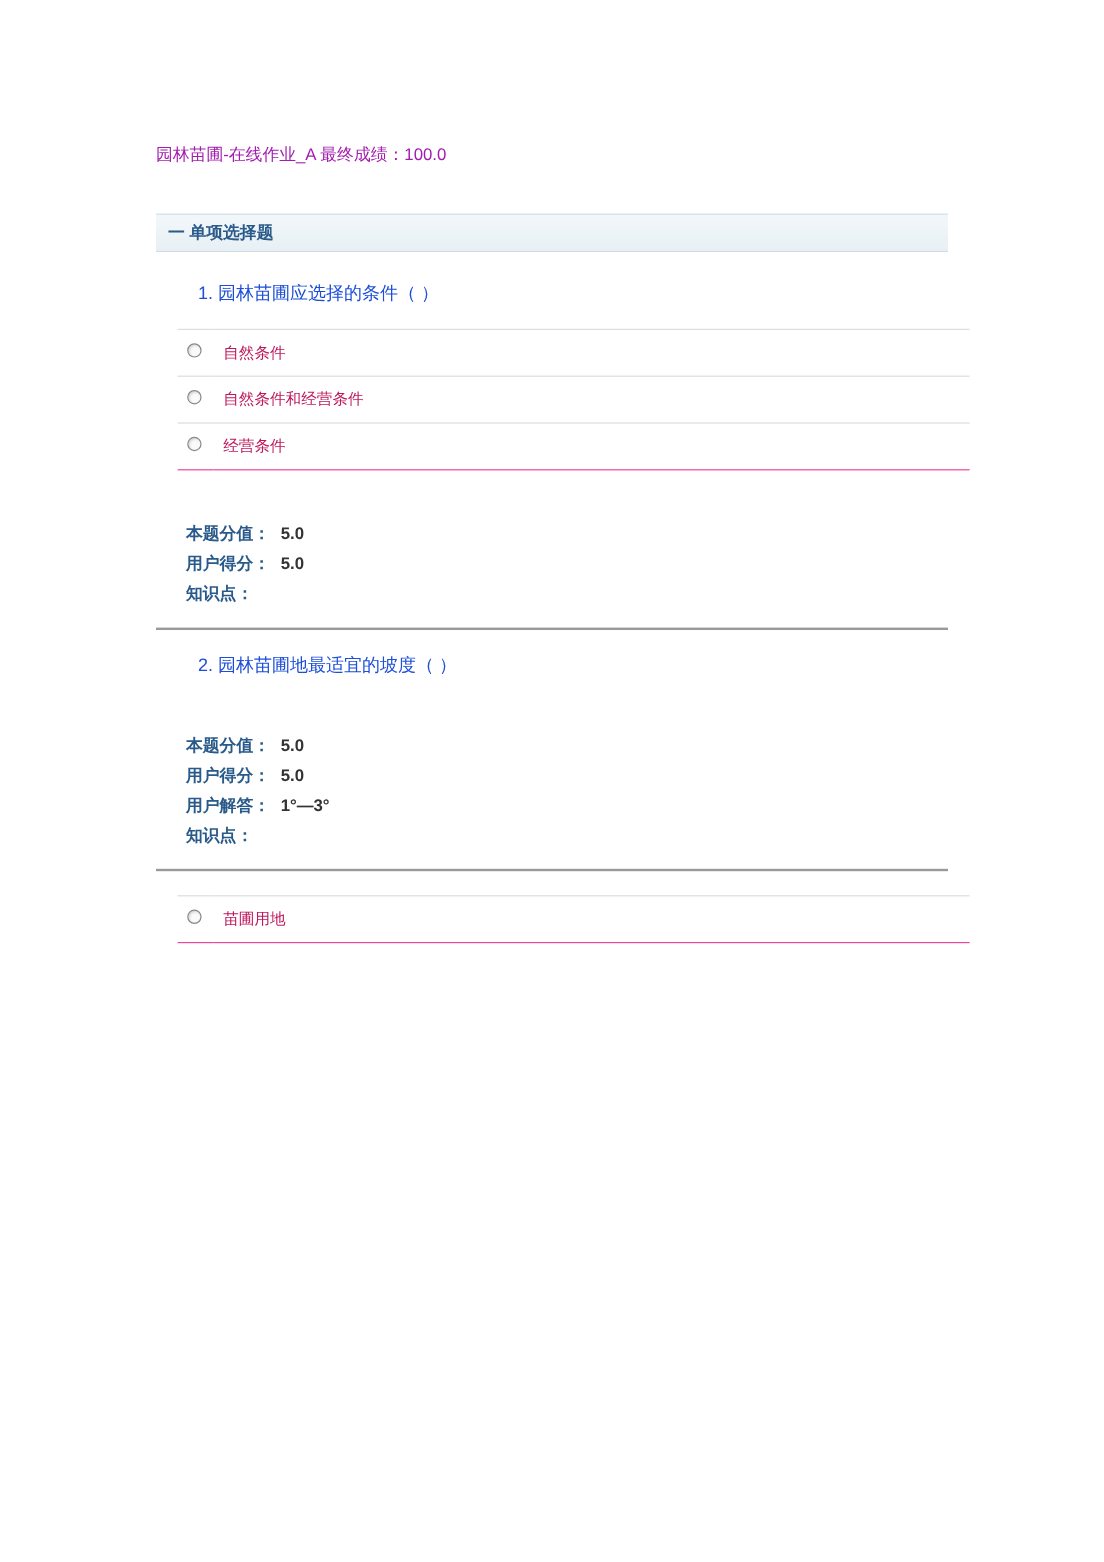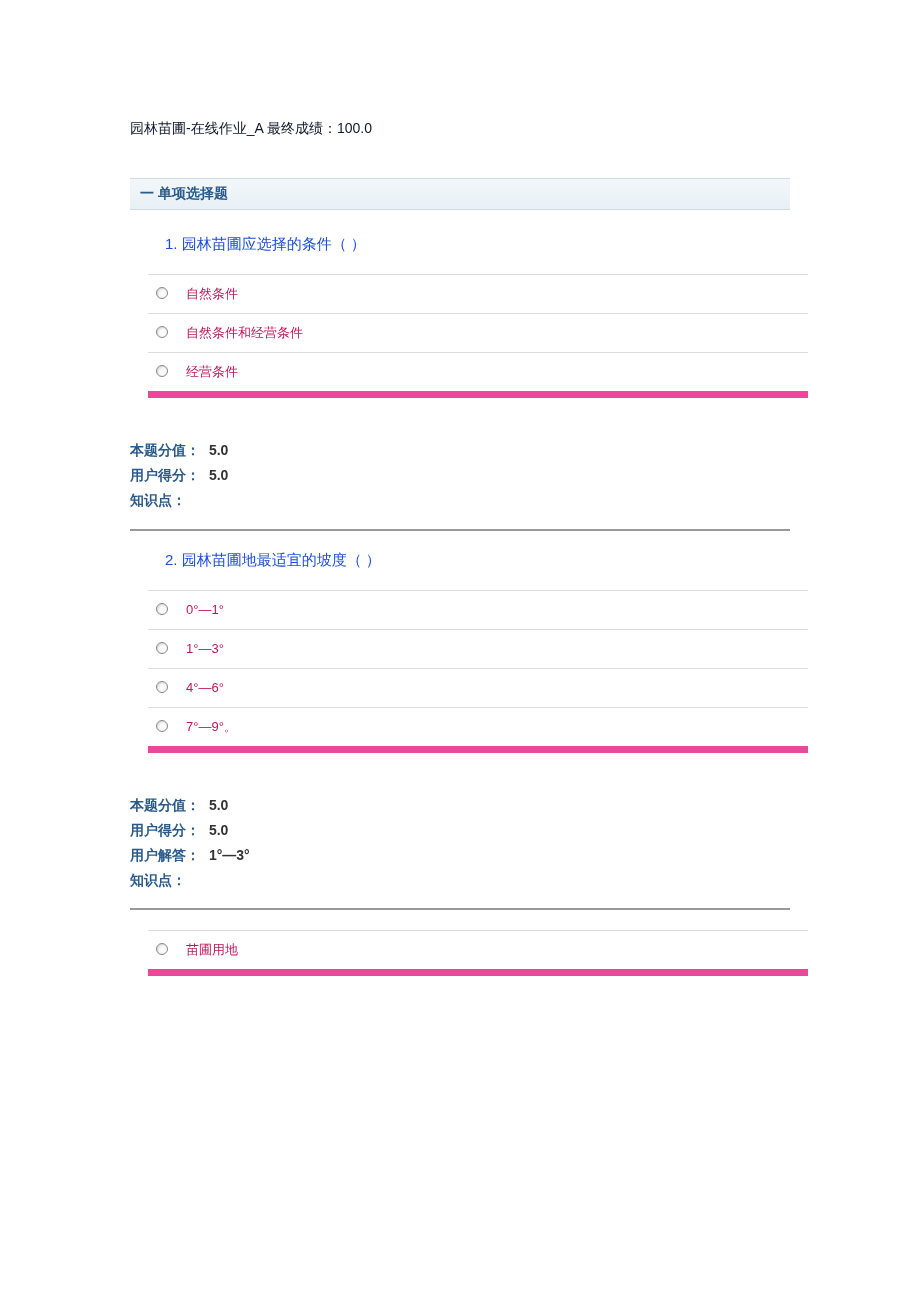"园林苗圃-在线作业_A 最终成绩：100.0" .page-title { color: #0f172a -> #a21caf }
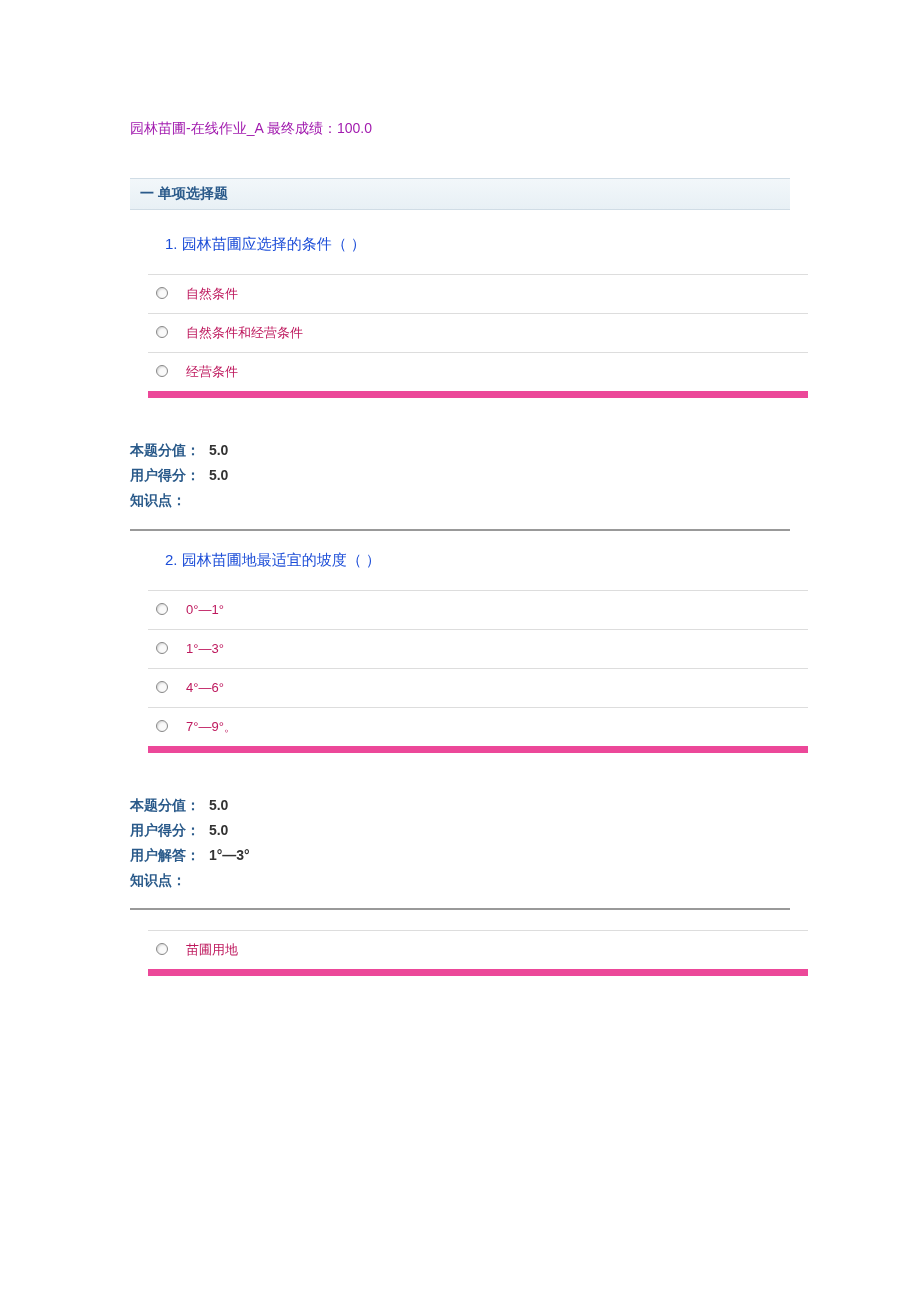"经营条件" .options-table tr:last-child { border-bottom: 7px solid #ec4899 -> 1px solid #ec4899 }
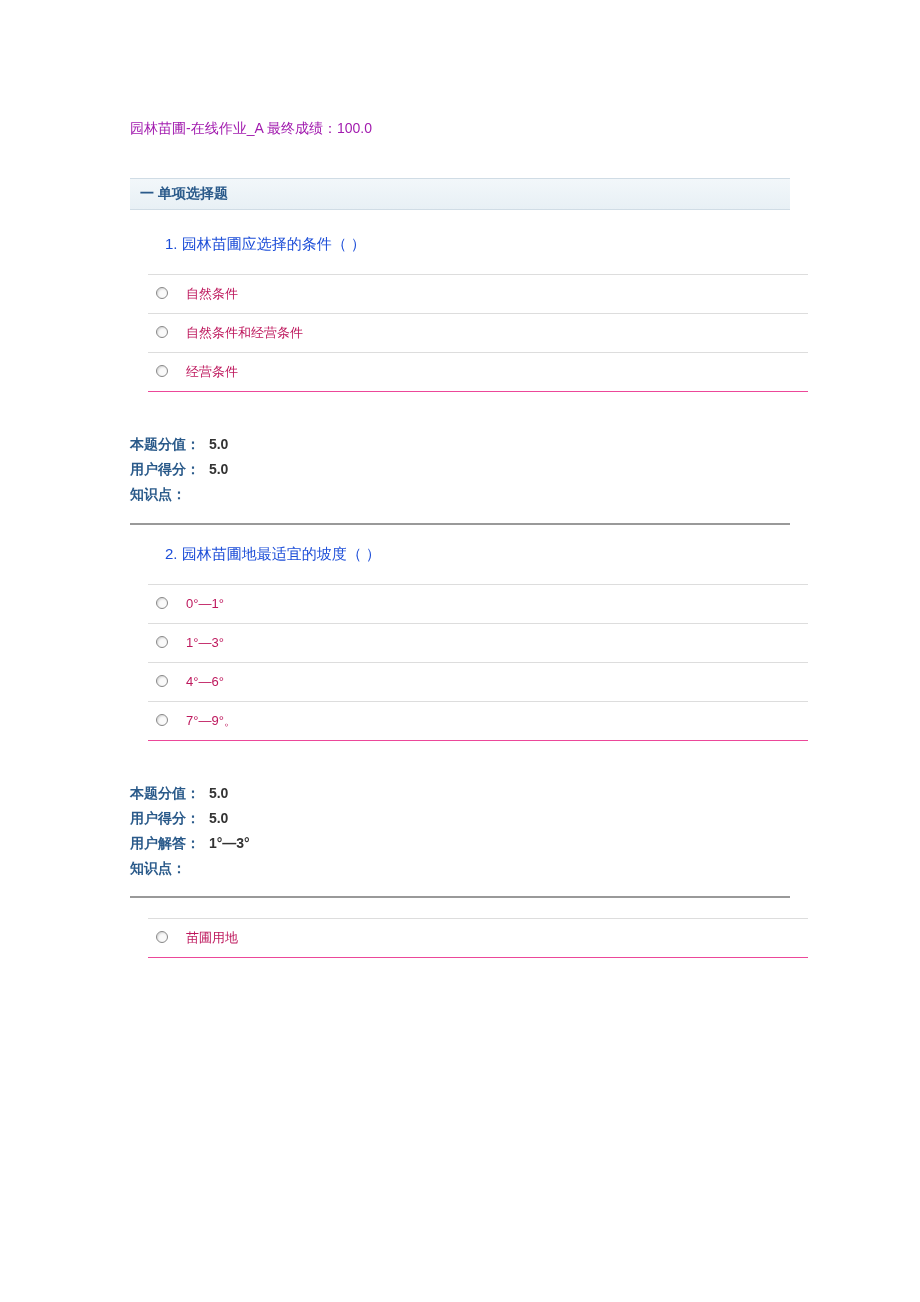"本题分值： 5.0" .summary-line { margin-left: none -> 25px }
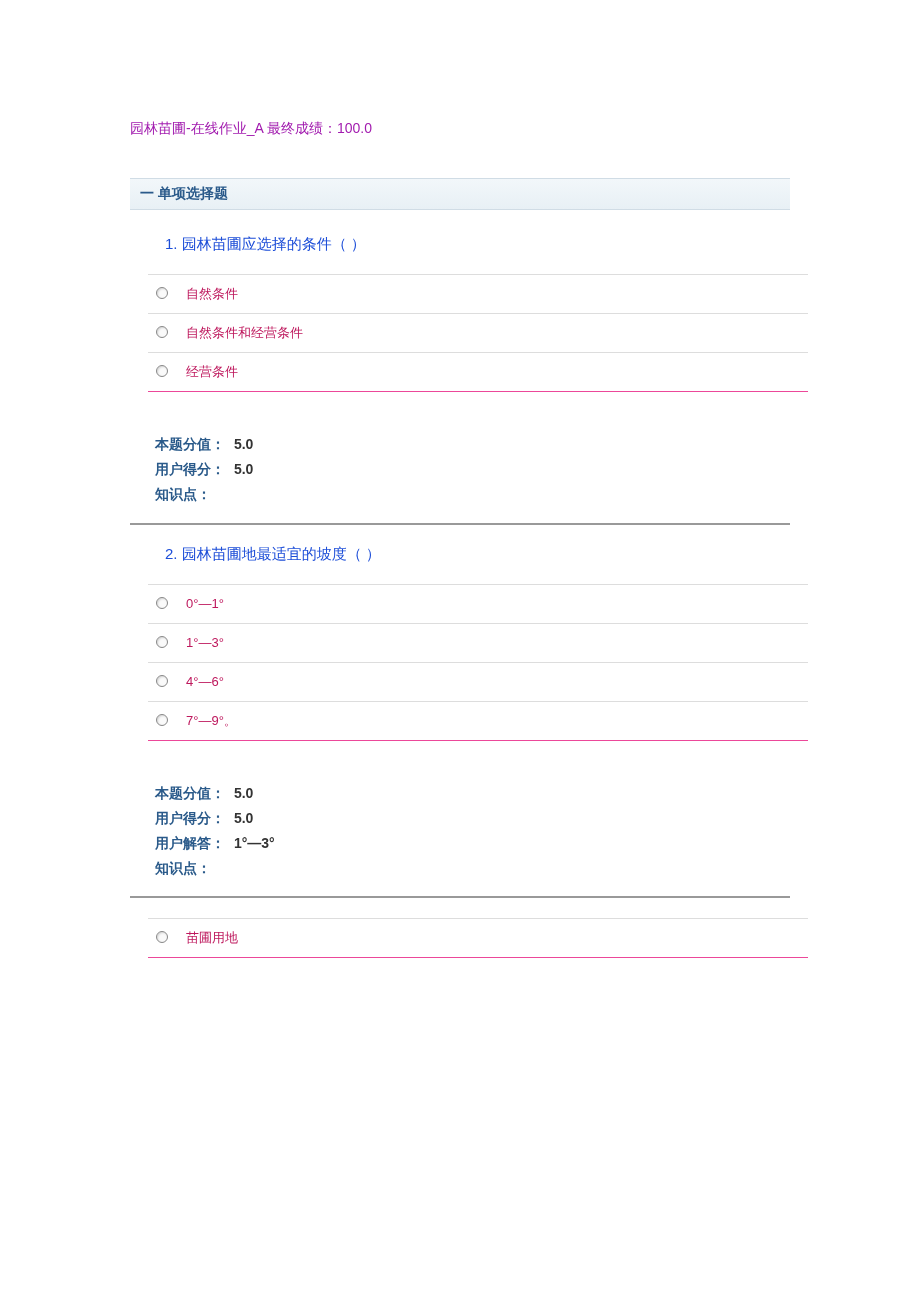"0°—1°" table.options-table { html: <table> <tbody> <tr> <td><span></span></td> <td>0°—1°</td> </tr> <tr> <td><span></span></td> <td>1°—3°</td> </tr> <tr> <td><span></span></td> <td>4°—6°</td> </tr> <tr> <td><span></span></td> <td>7°—9°。</td> </tr> </tbody> </table> -> none }
